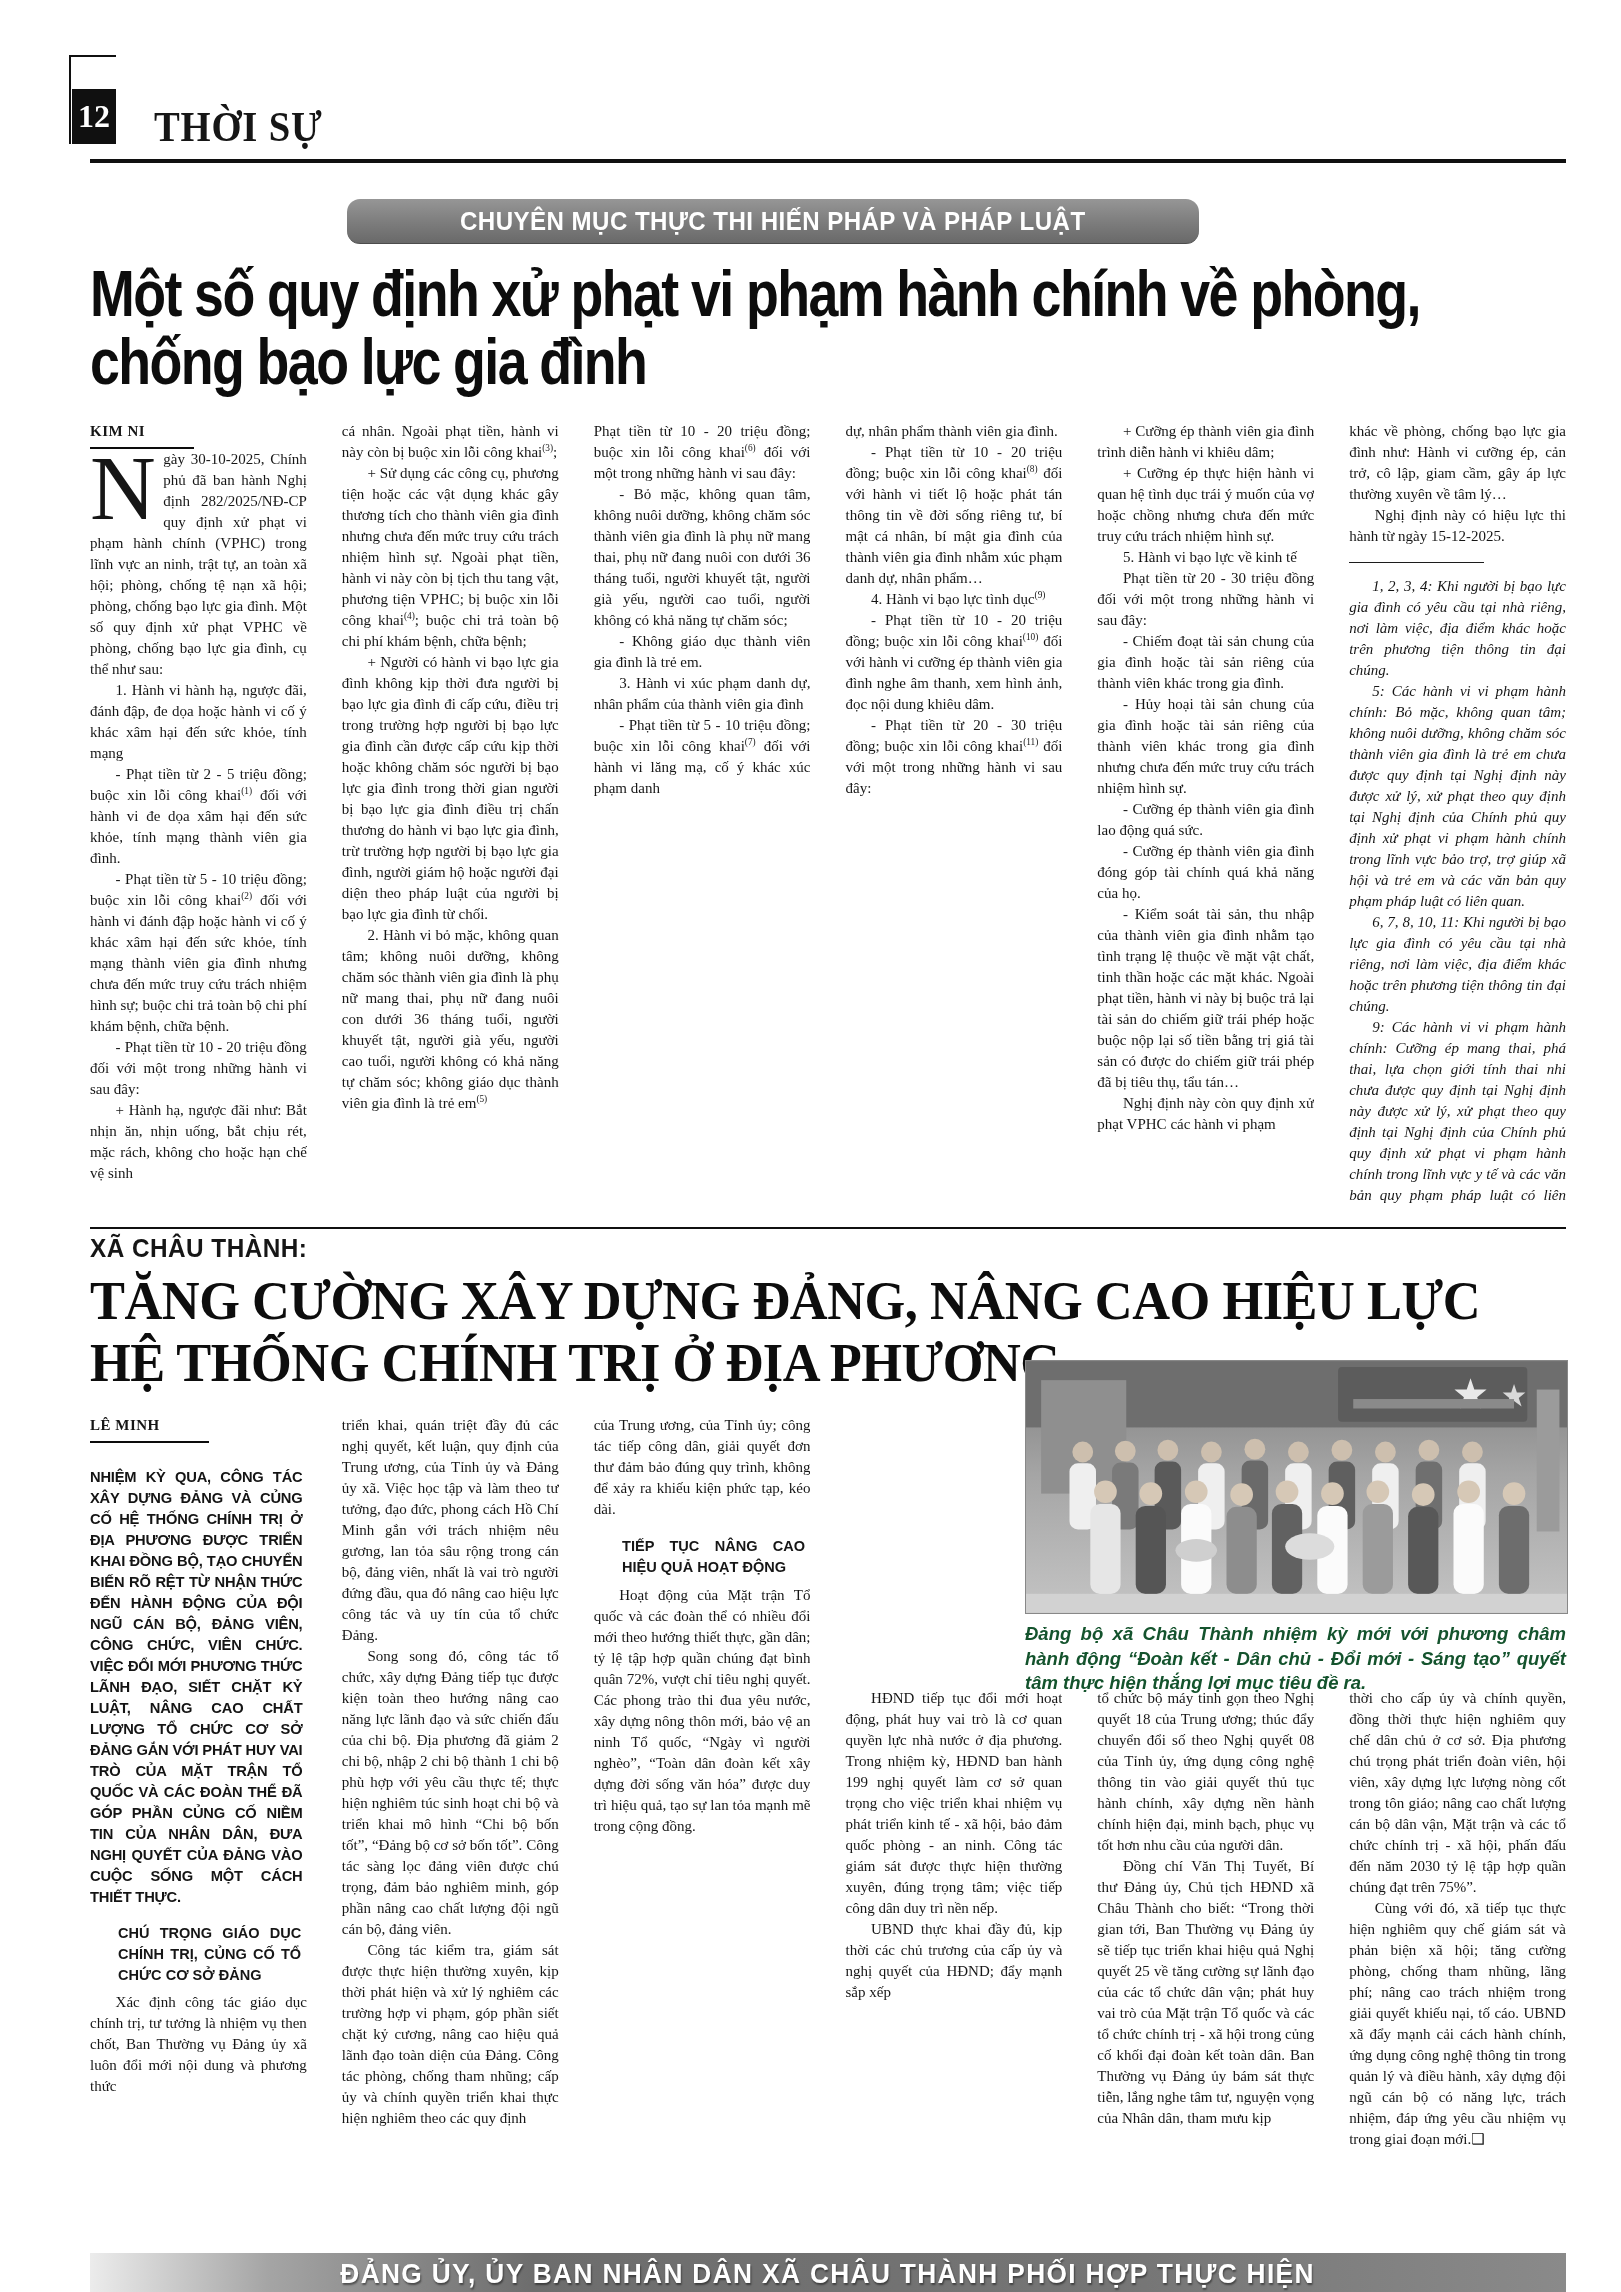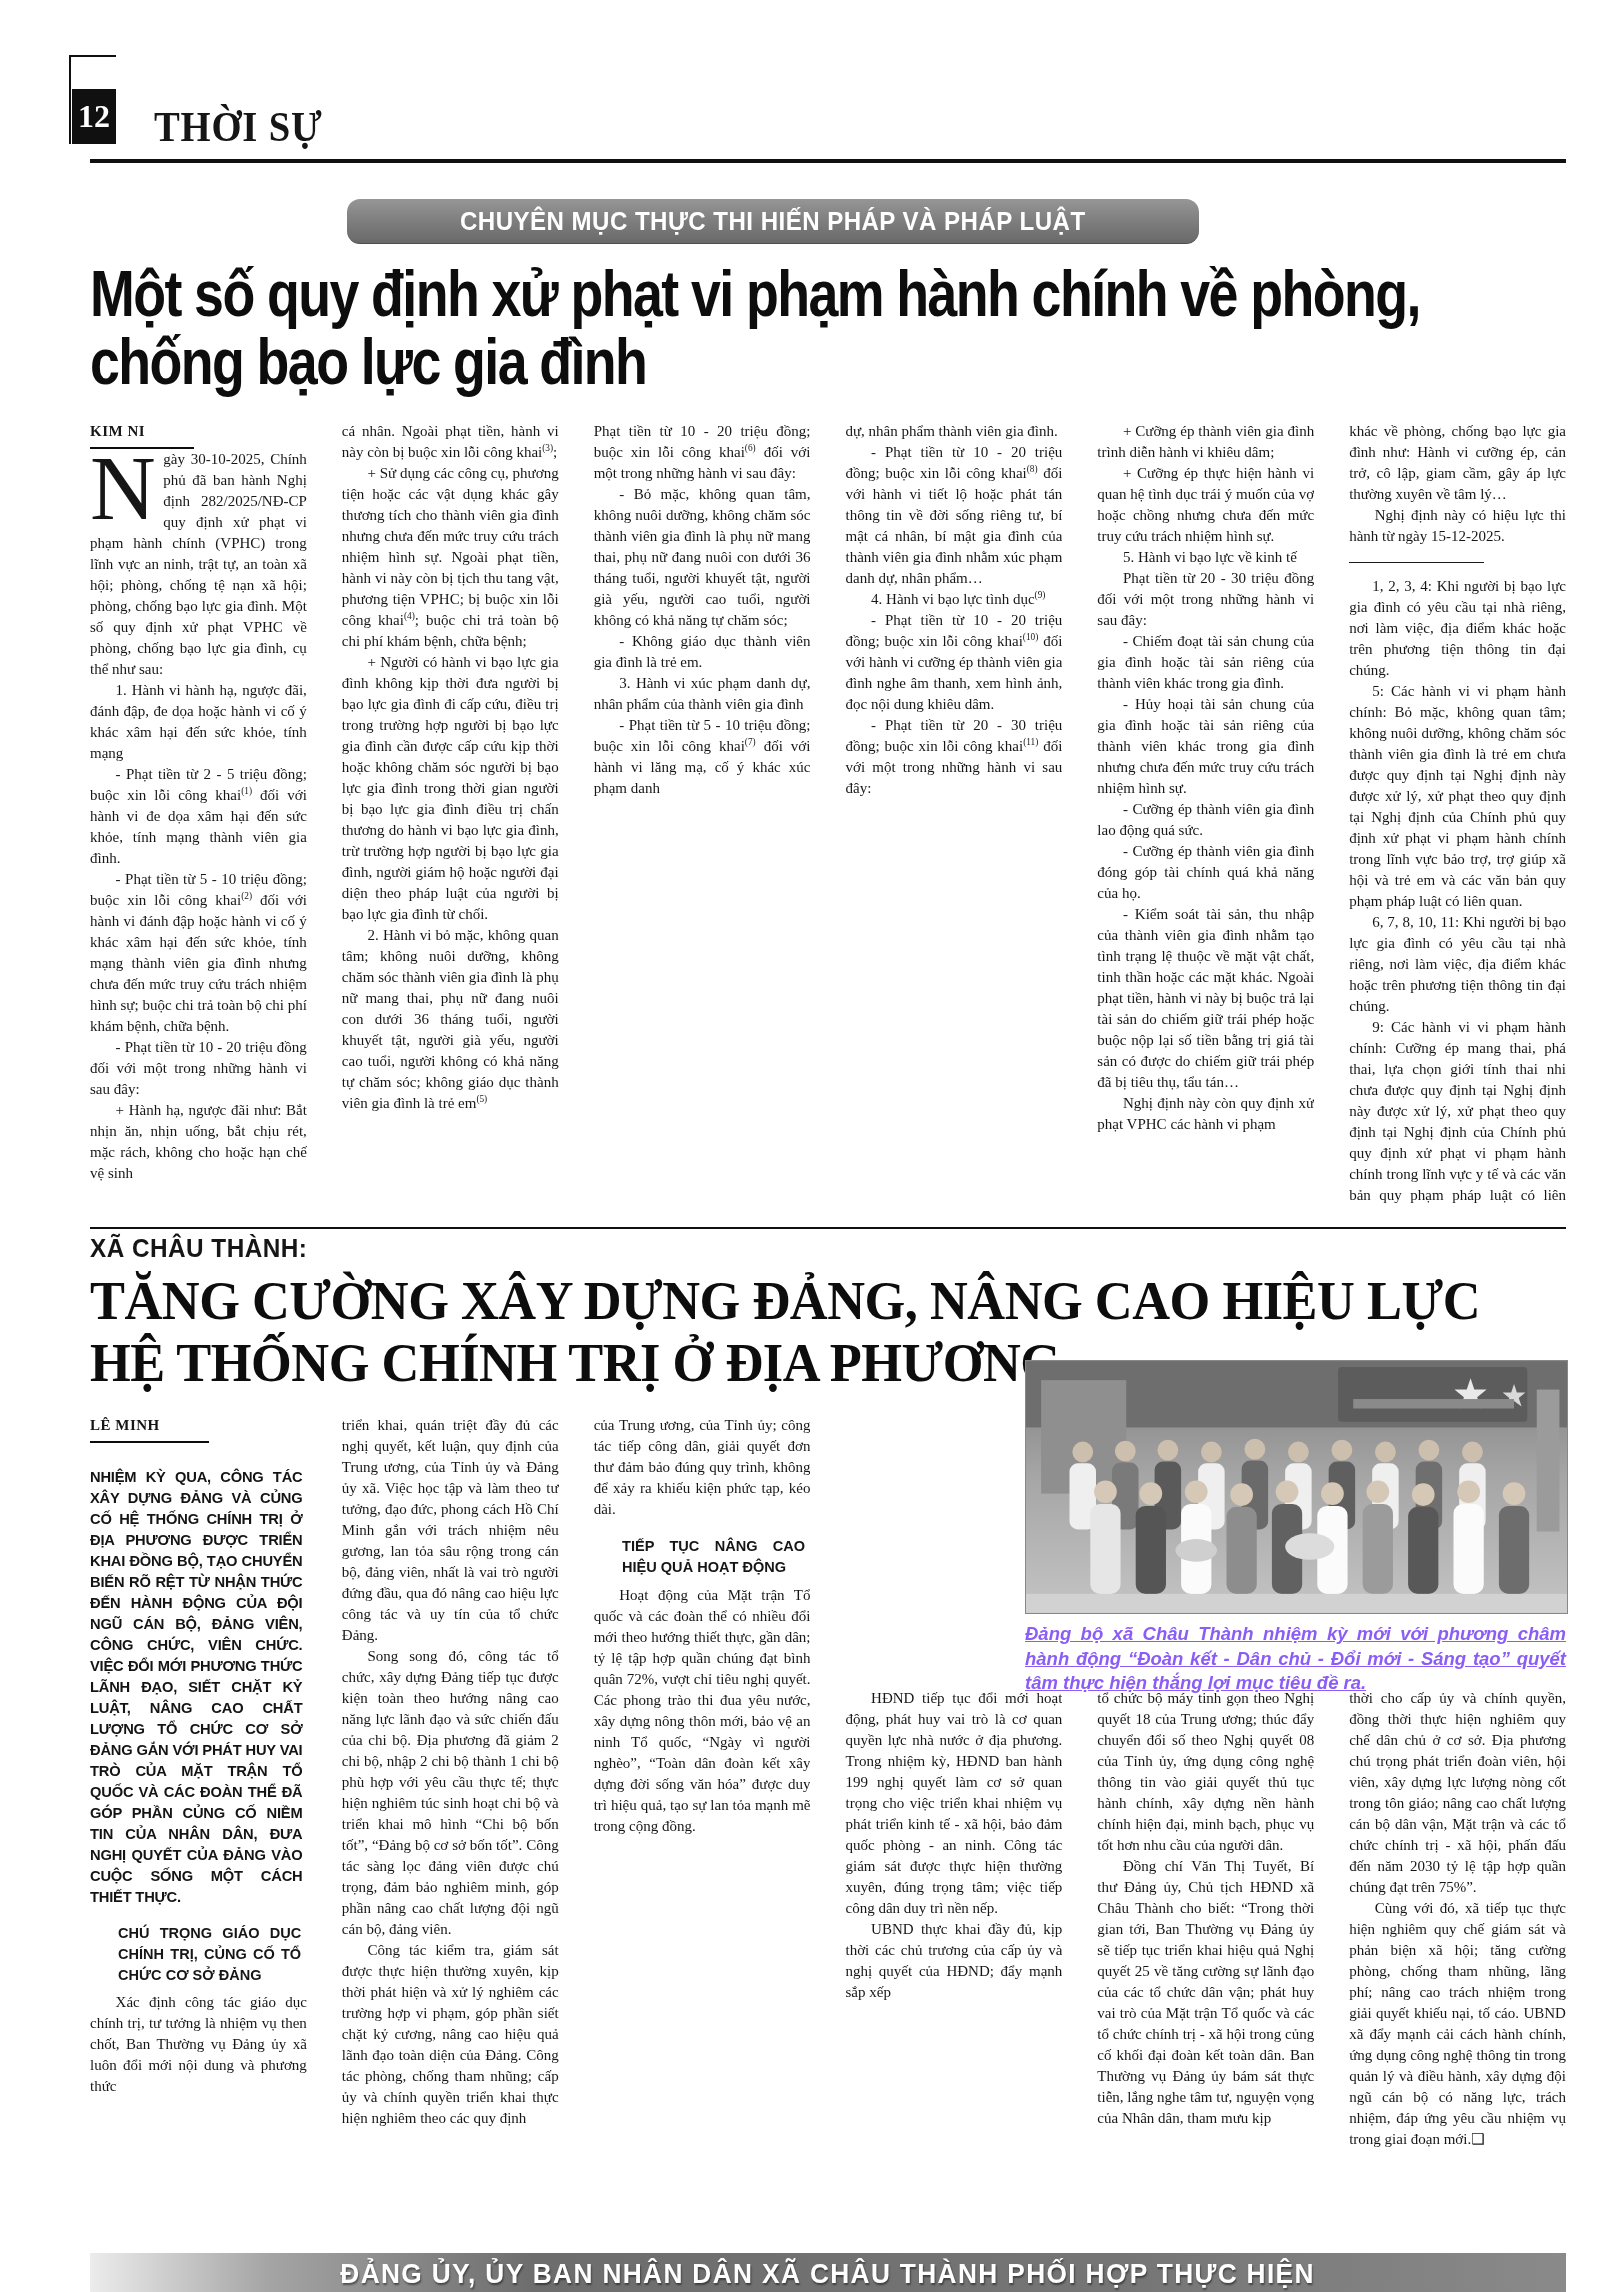"1, 2, 3, 4: Khi" p.note { font-style: none -> italic }
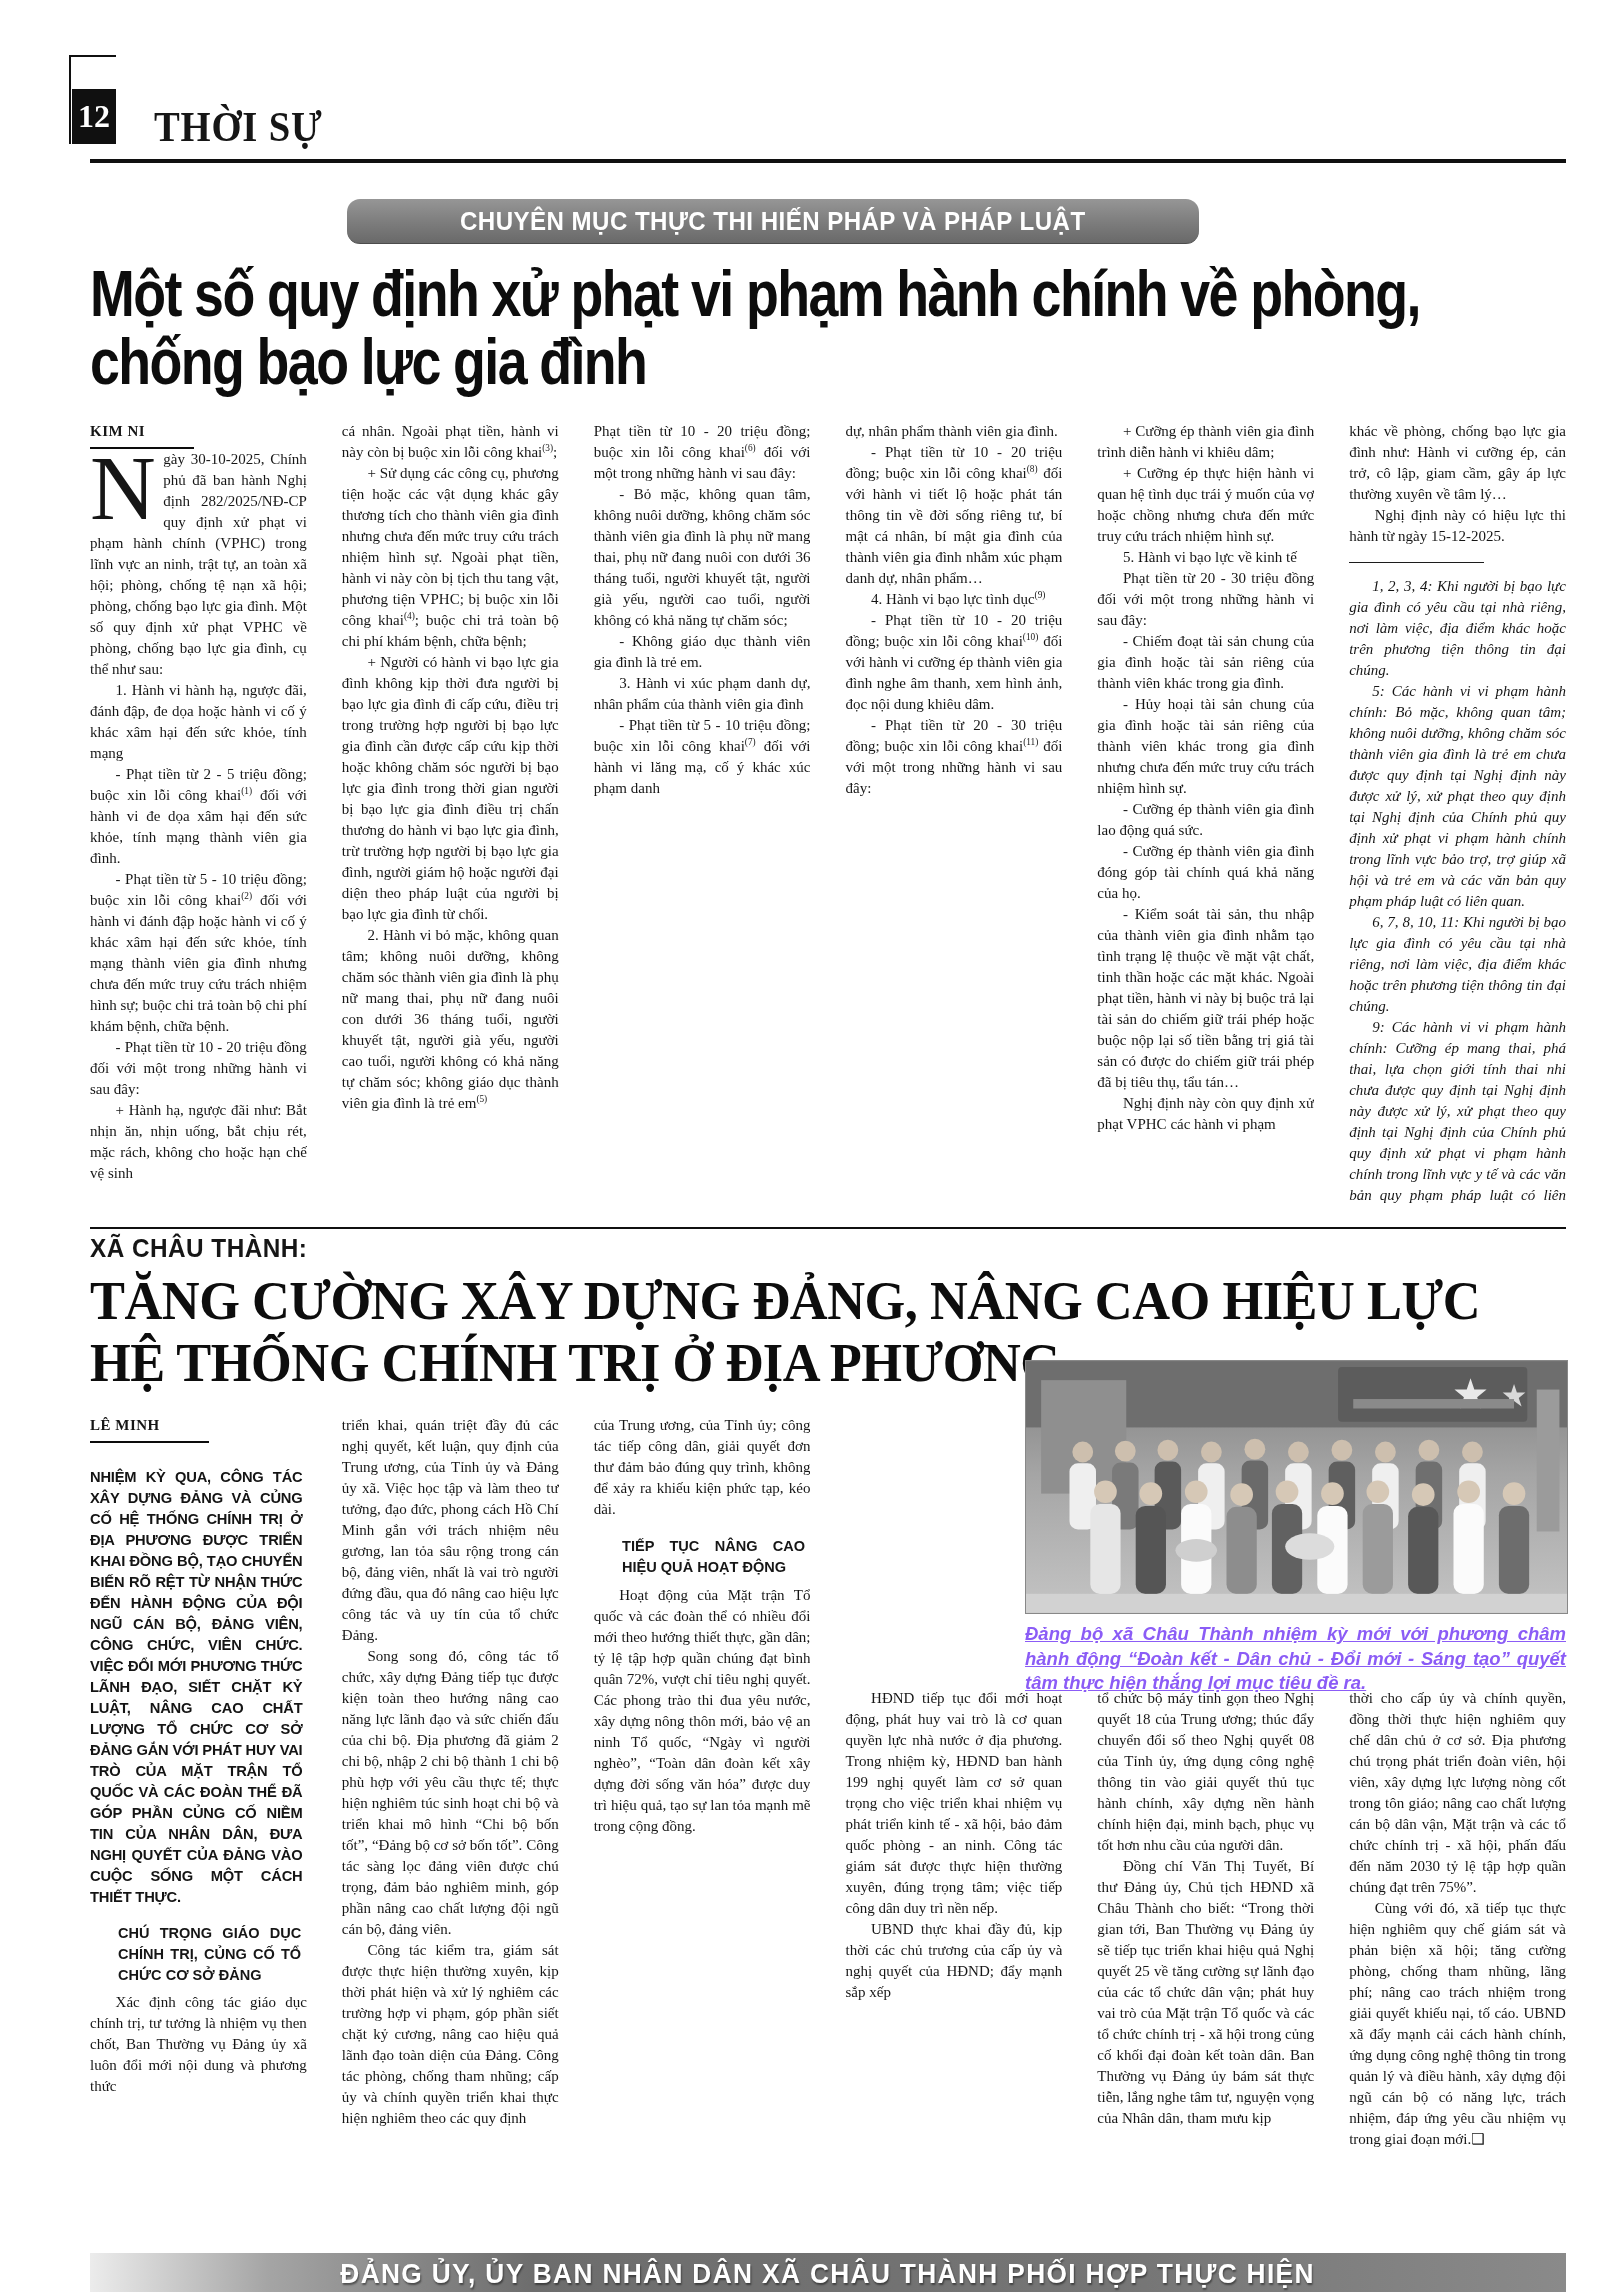"Đảng bộ xã Châu Thành" .caption { color: #8b5cf6 -> #14532d; text-decoration: underline -> none }
